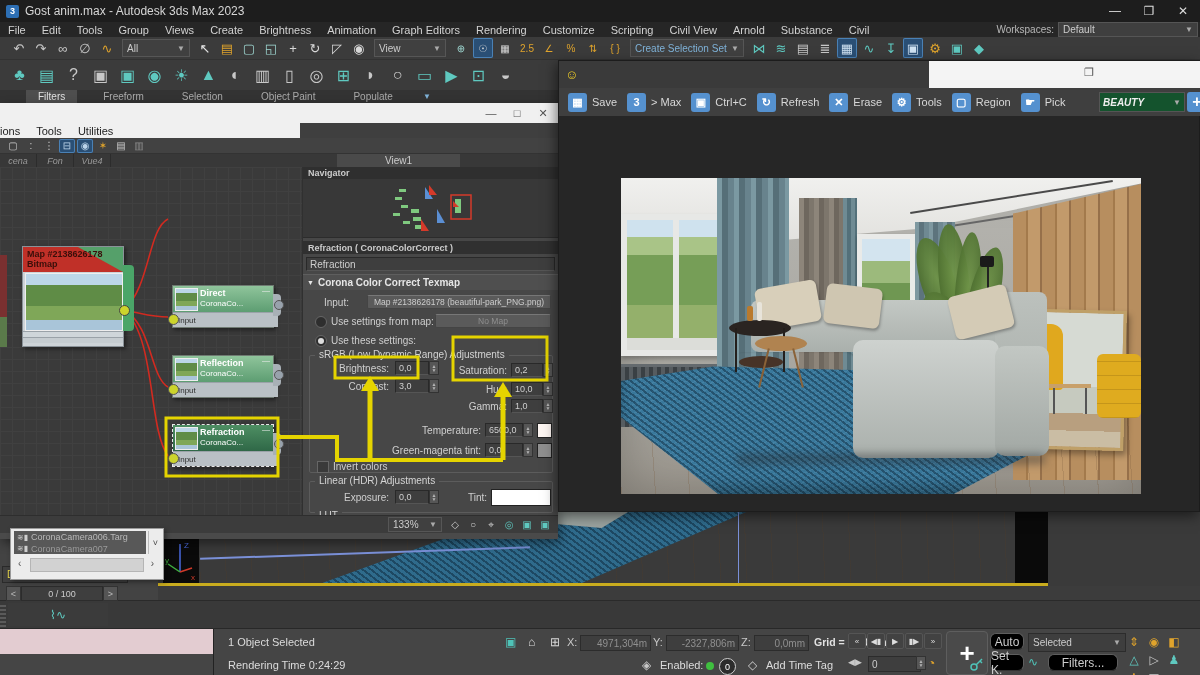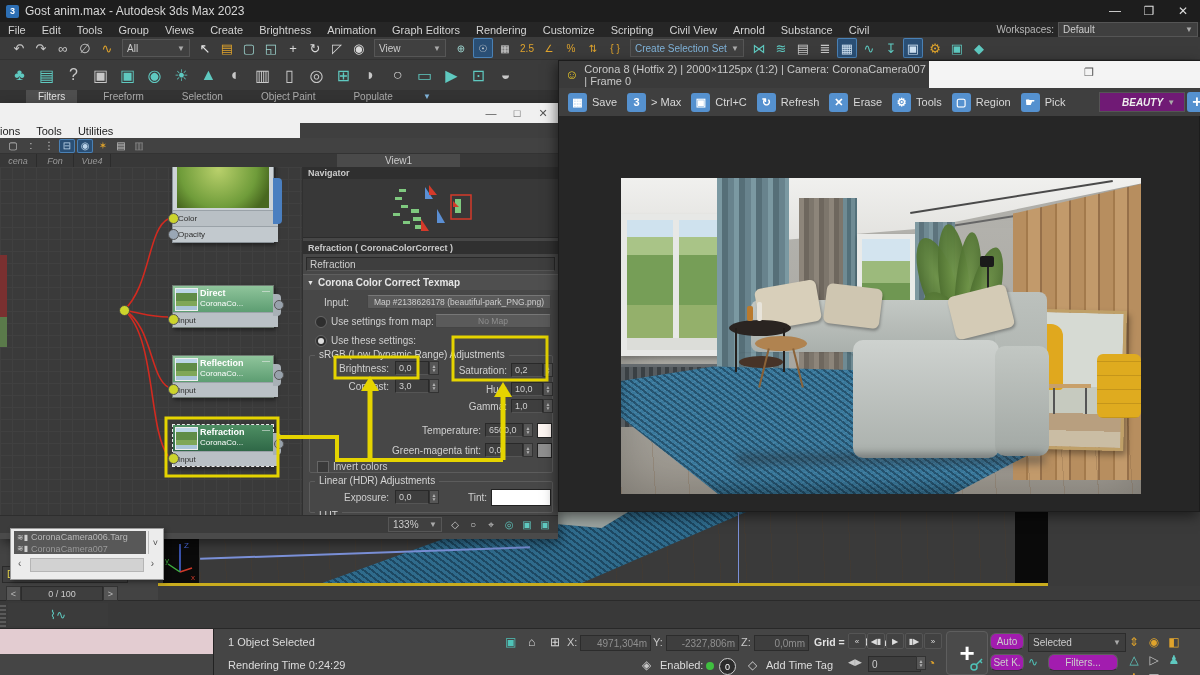"Corona 8 (Hotfix 2) |" span { html: <span>Corona 8 (Hotfix 2) | 2000×1125px (1:2) | Camera: CoronaCamera007 | Frame 0</span> -> none }
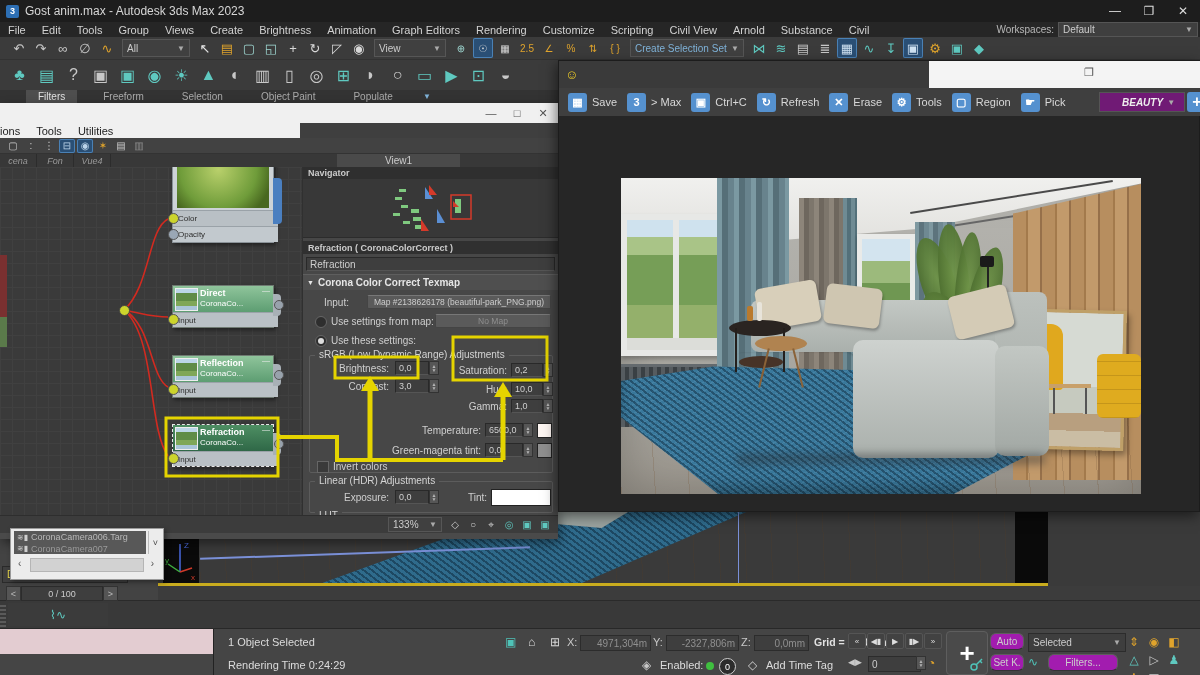"BEAUTY" #beauty-dd { background: #701a75 -> #14532d; padding: 0 22px -> 0 3px }
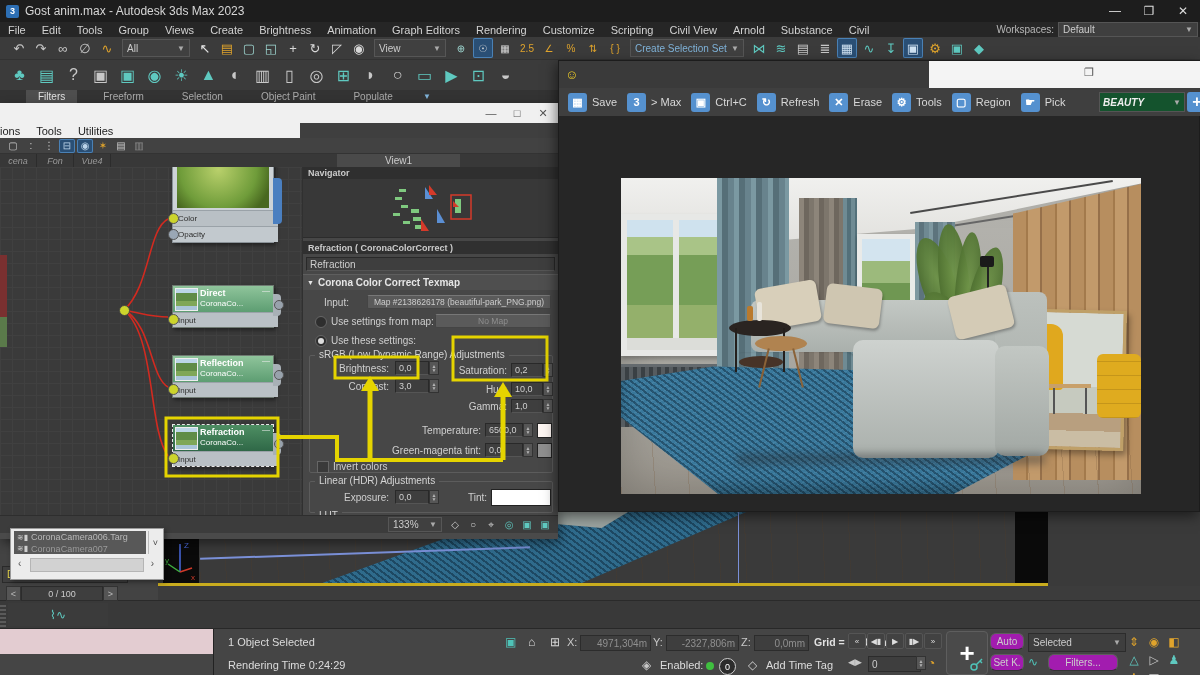"Color" div.node { html: <div> <div></div> <div>Color</div> <div>Opacity</div> <div></div> <div></div> <div></div> </div> -> none }
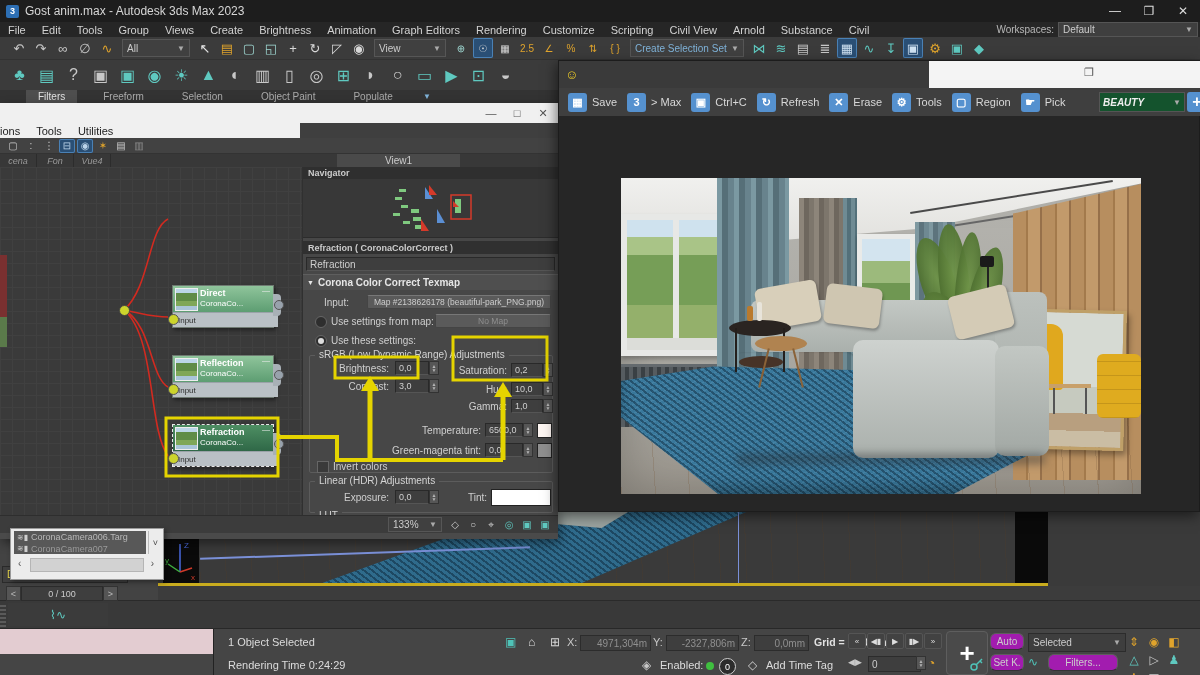"Map #2138626178" div.node { html: none -> <div> <div> <div></div> <div> <div>Map #2138626178</div> <div>Bitmap</div> </div> </div> <div></div> <div></div> <div></div> <div></div> </div> }
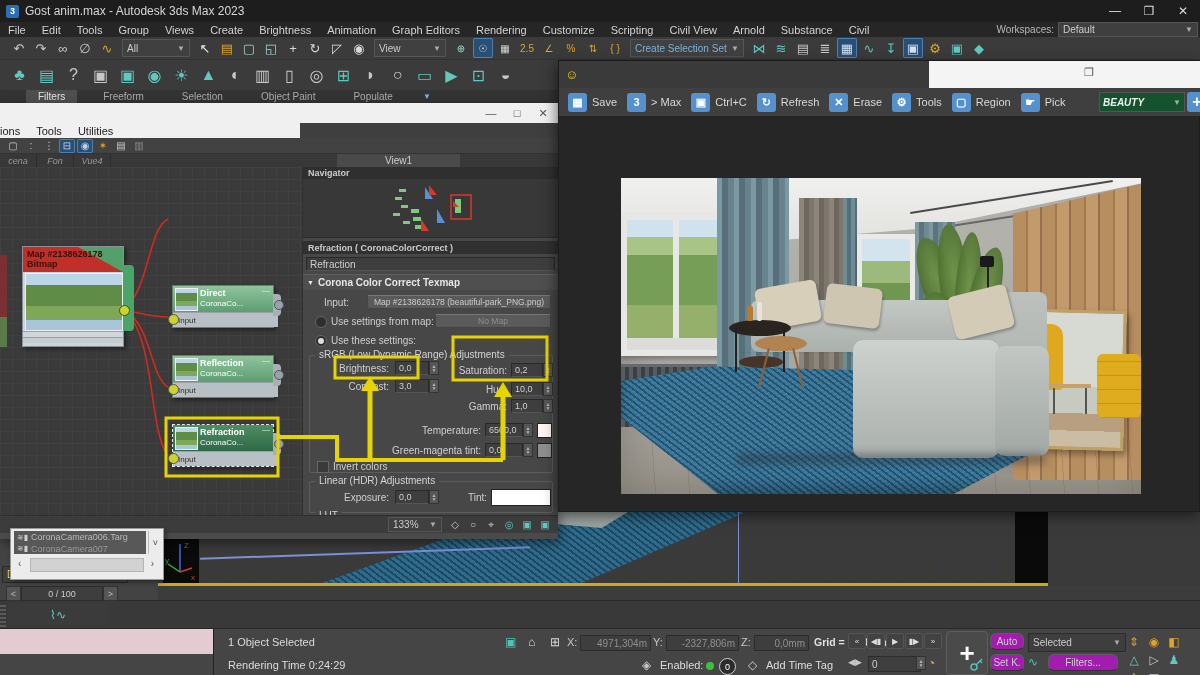"Auto" .sbtn { background: #a21caf -> #000000; font-size: 10px -> 12px }
